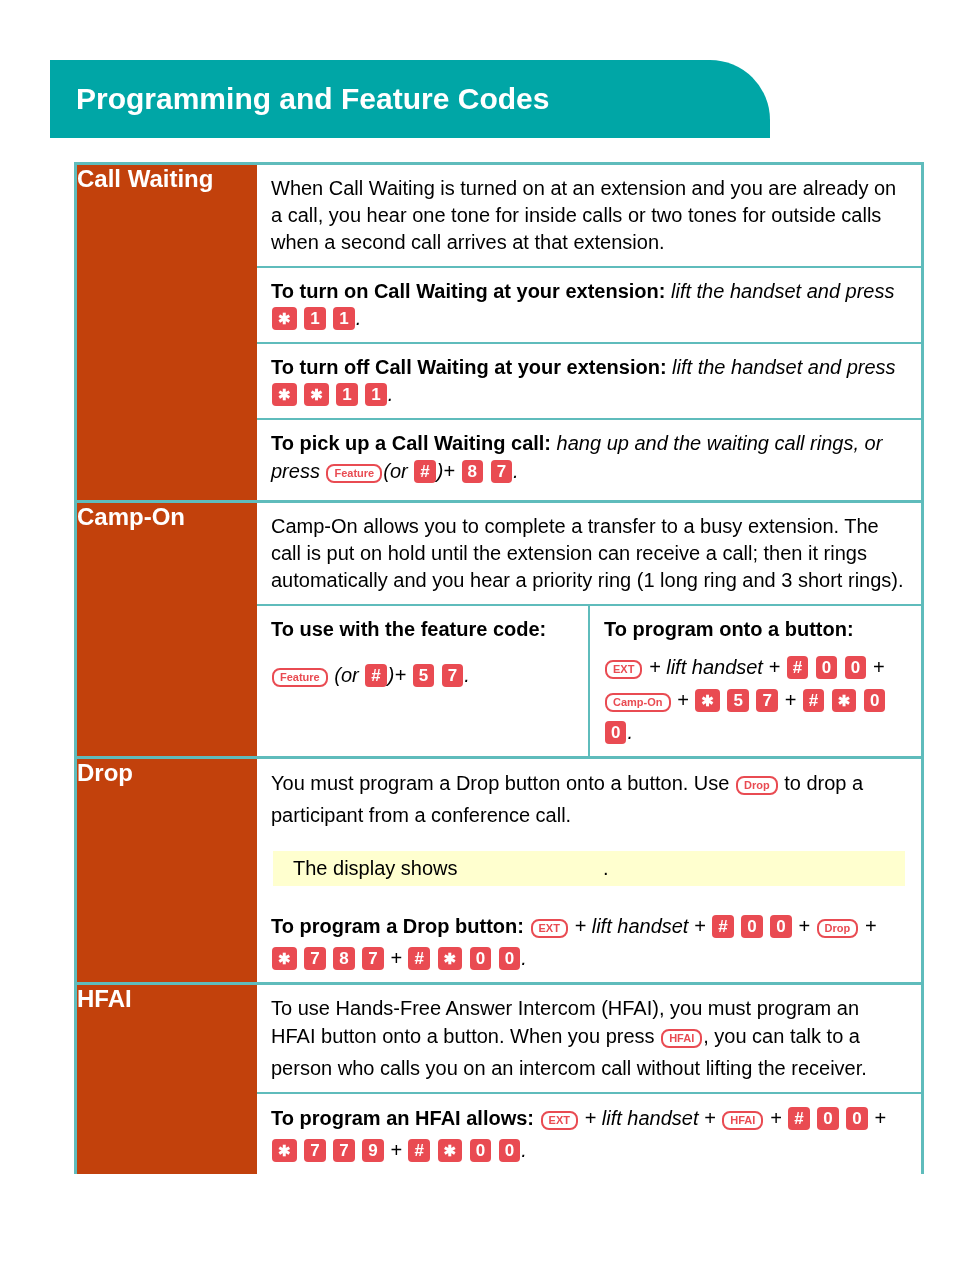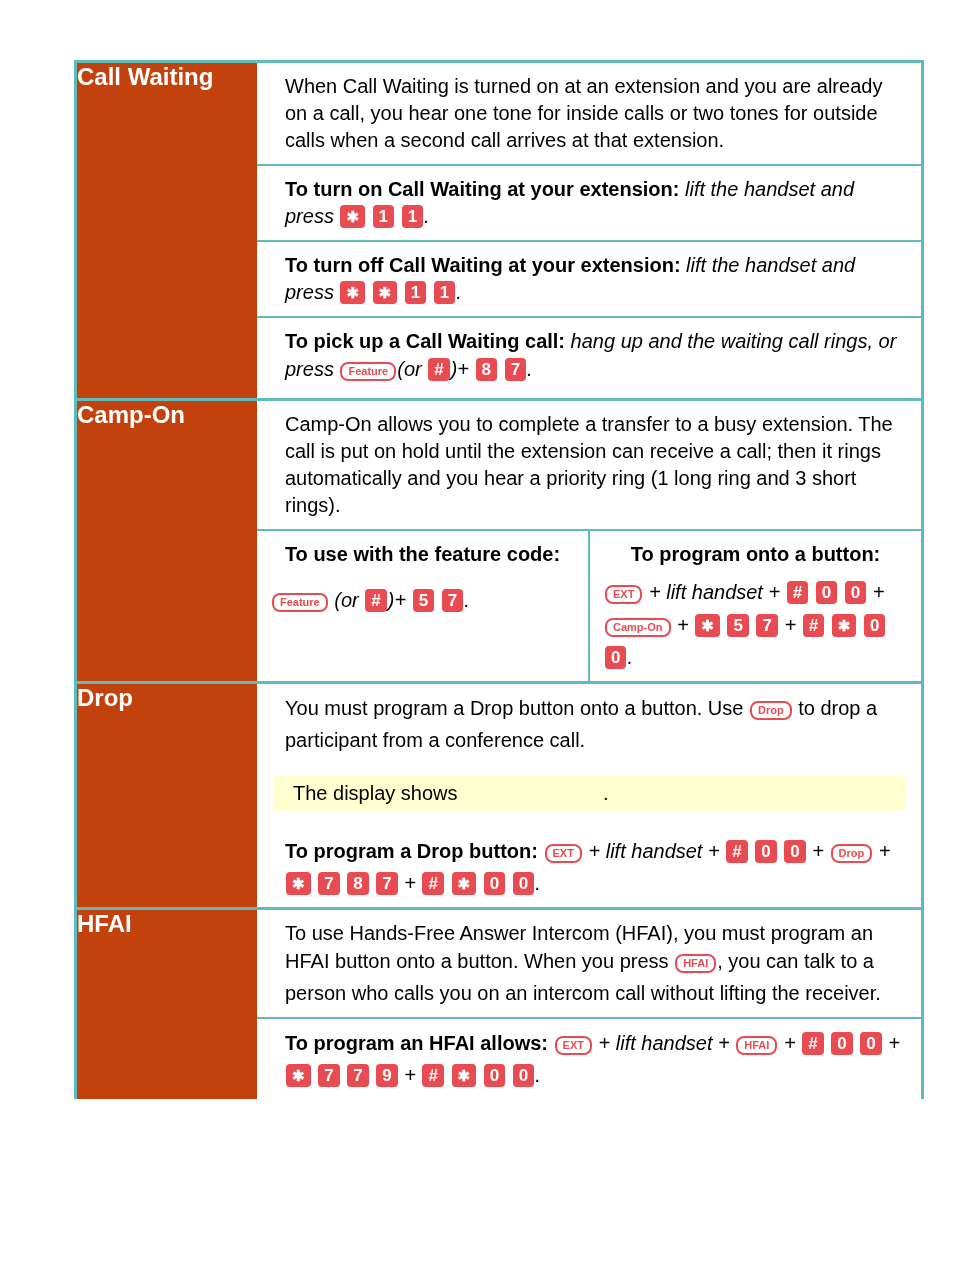"Programming and Feature Codes" div.header-bar { html: none -> <div> <div>Programming and Feature Codes</div> </div> }
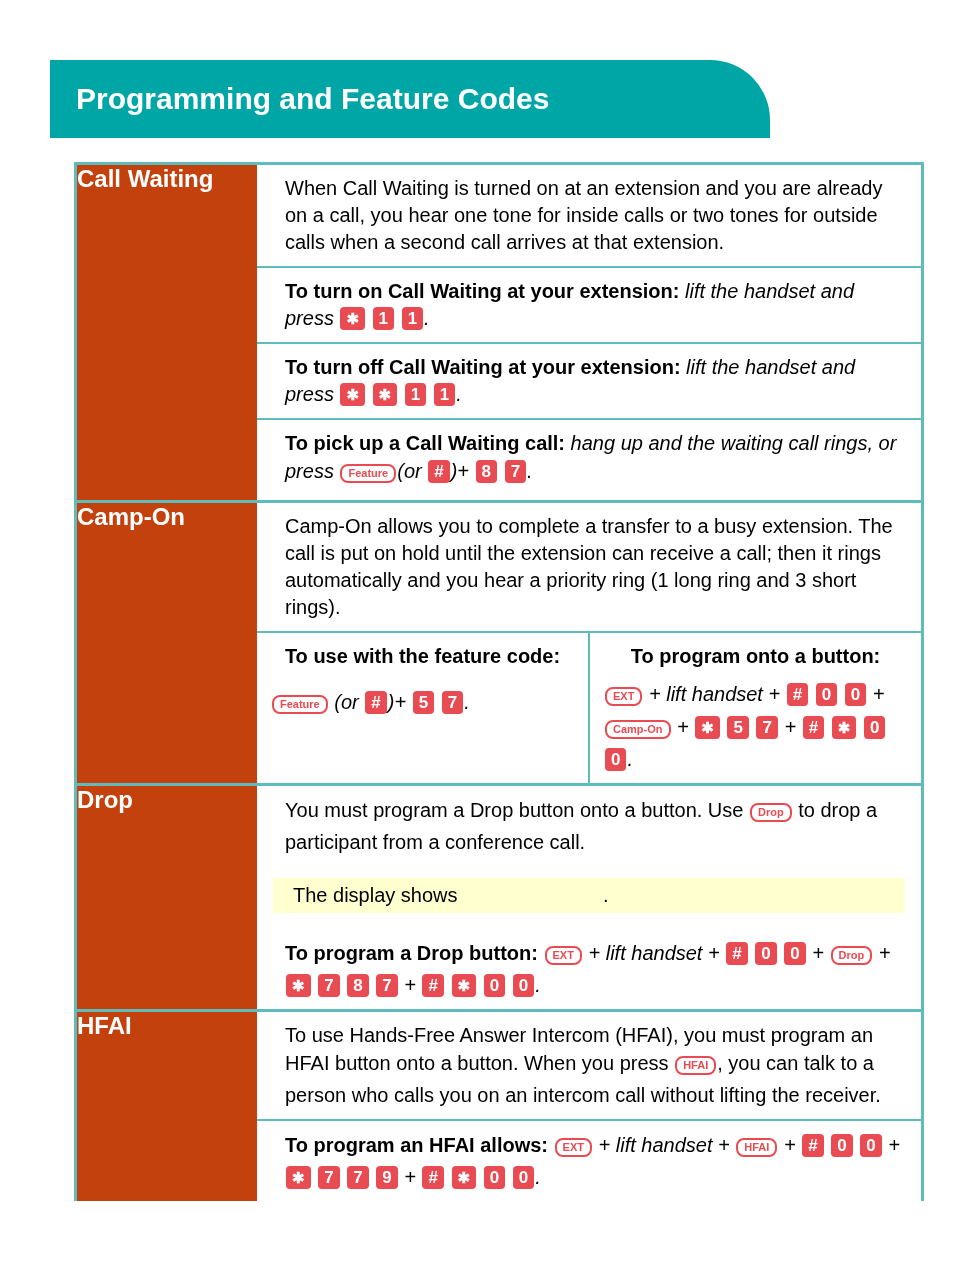"When Call Waiting is turned" .block { padding: 10px 14px 10px 28px -> 10px 14px 10px 14px }
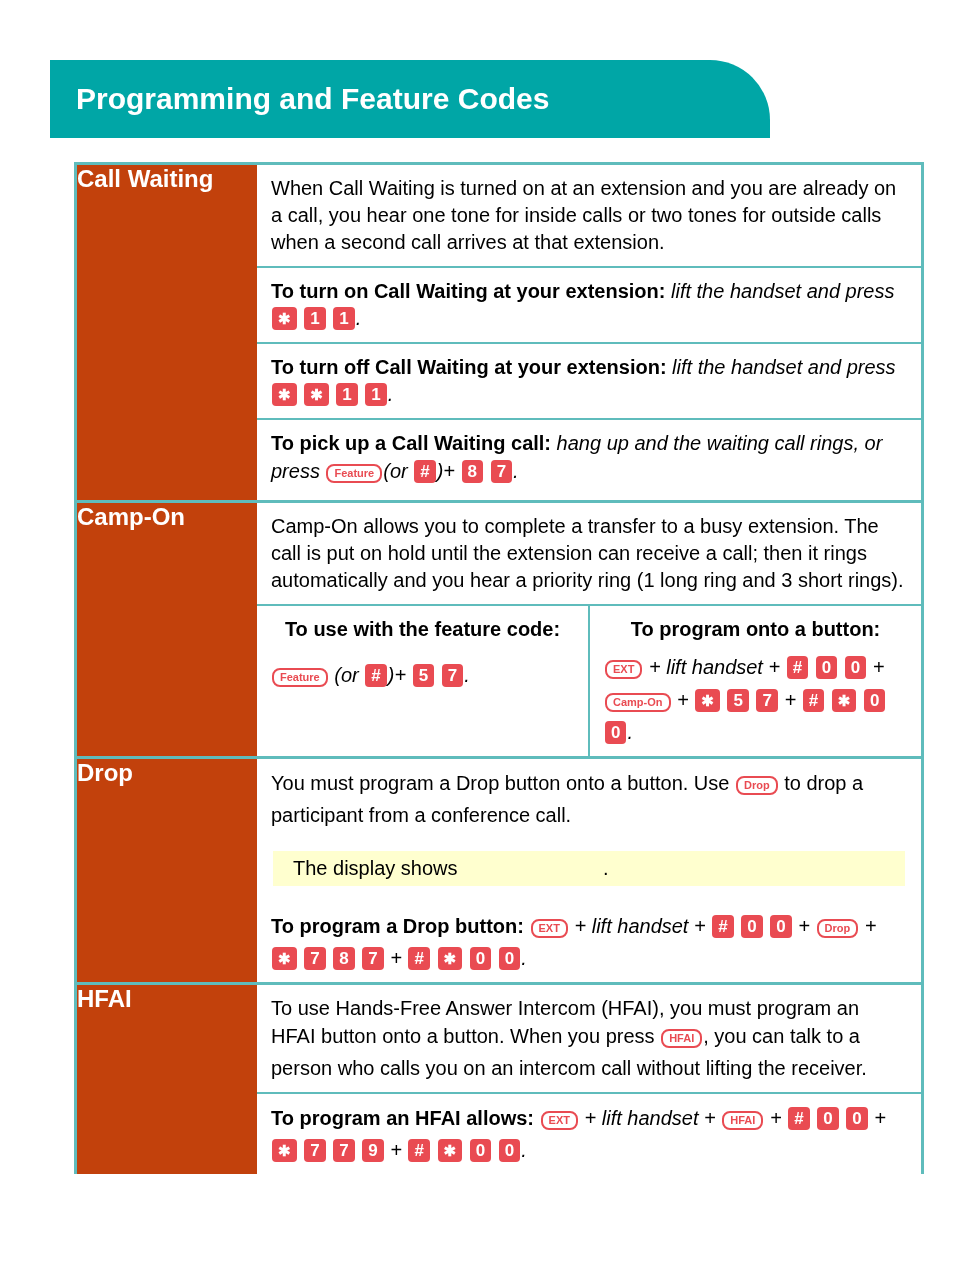"To turn on Call Waiting" .bold { text-align: center -> none }
